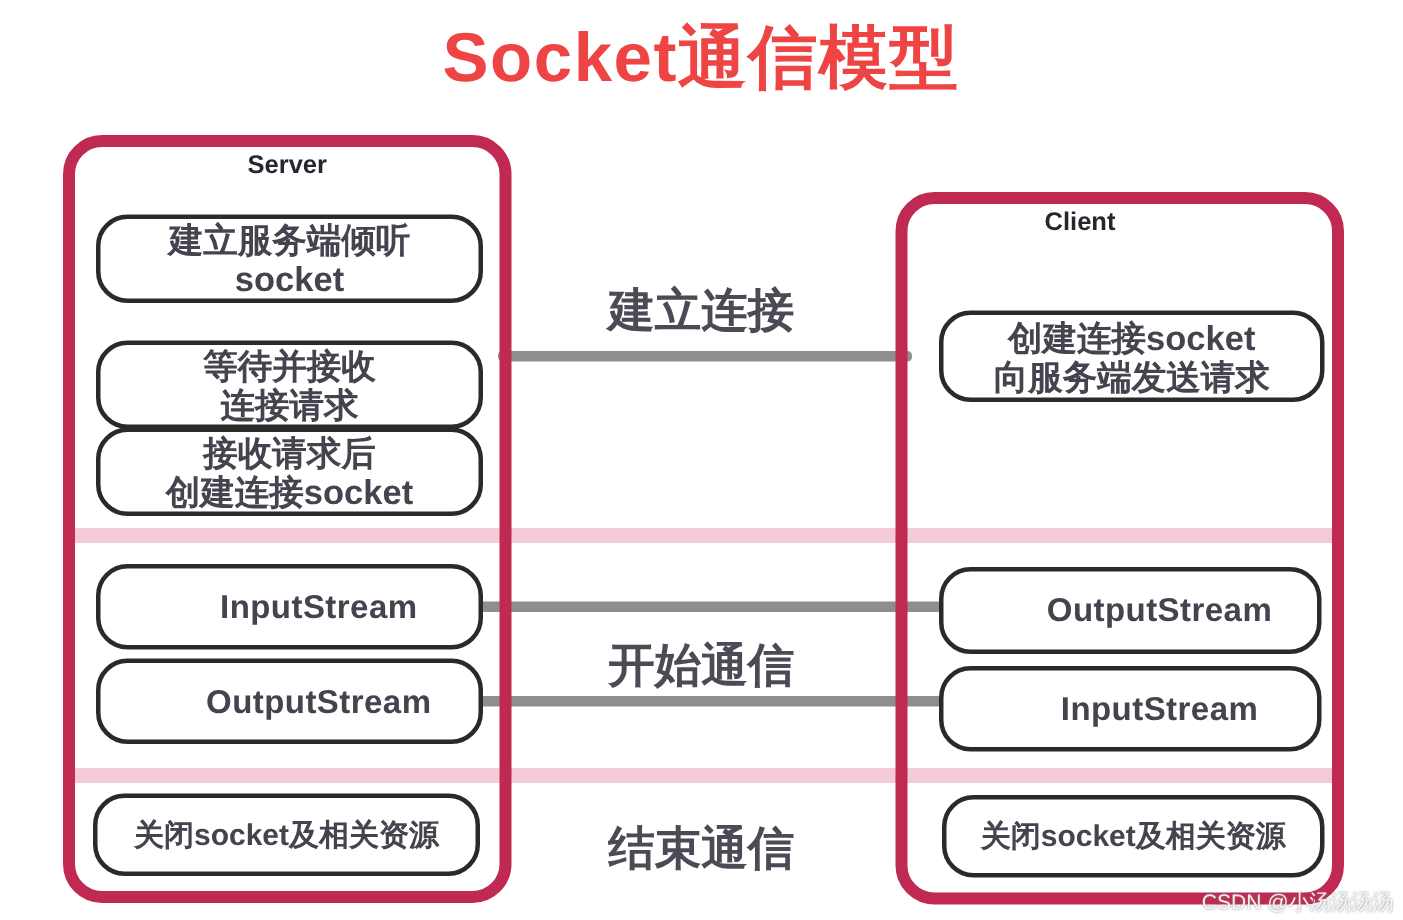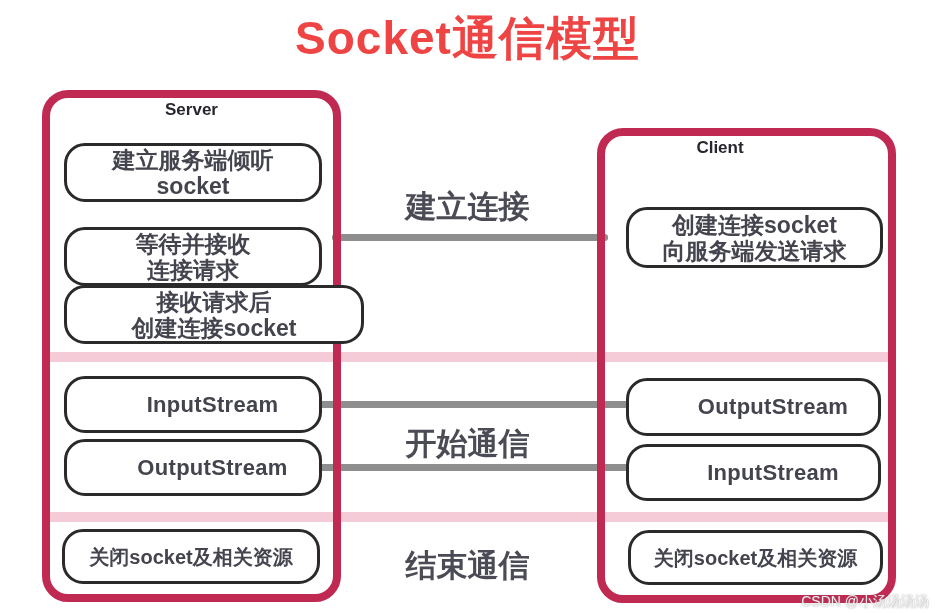"接收请求后" div.nbox { width: 300px -> 258px }
